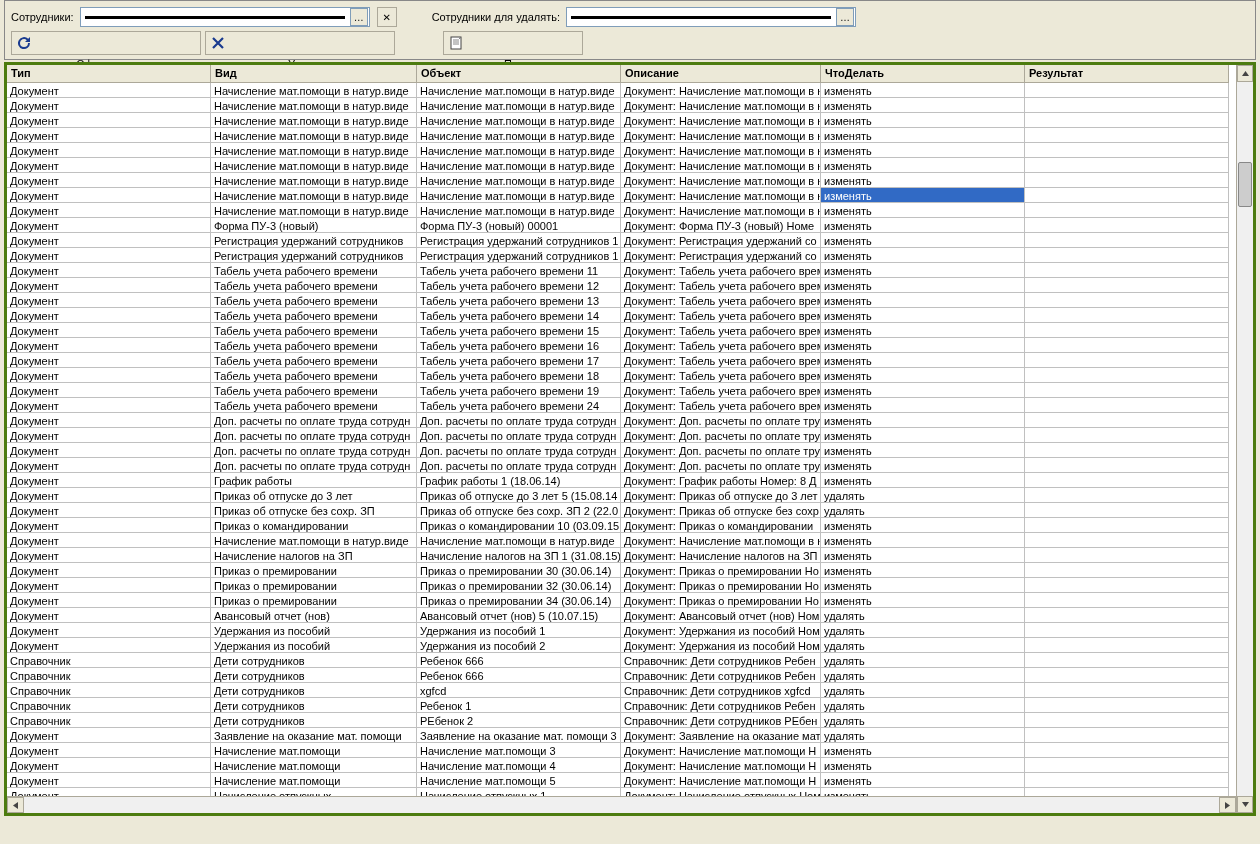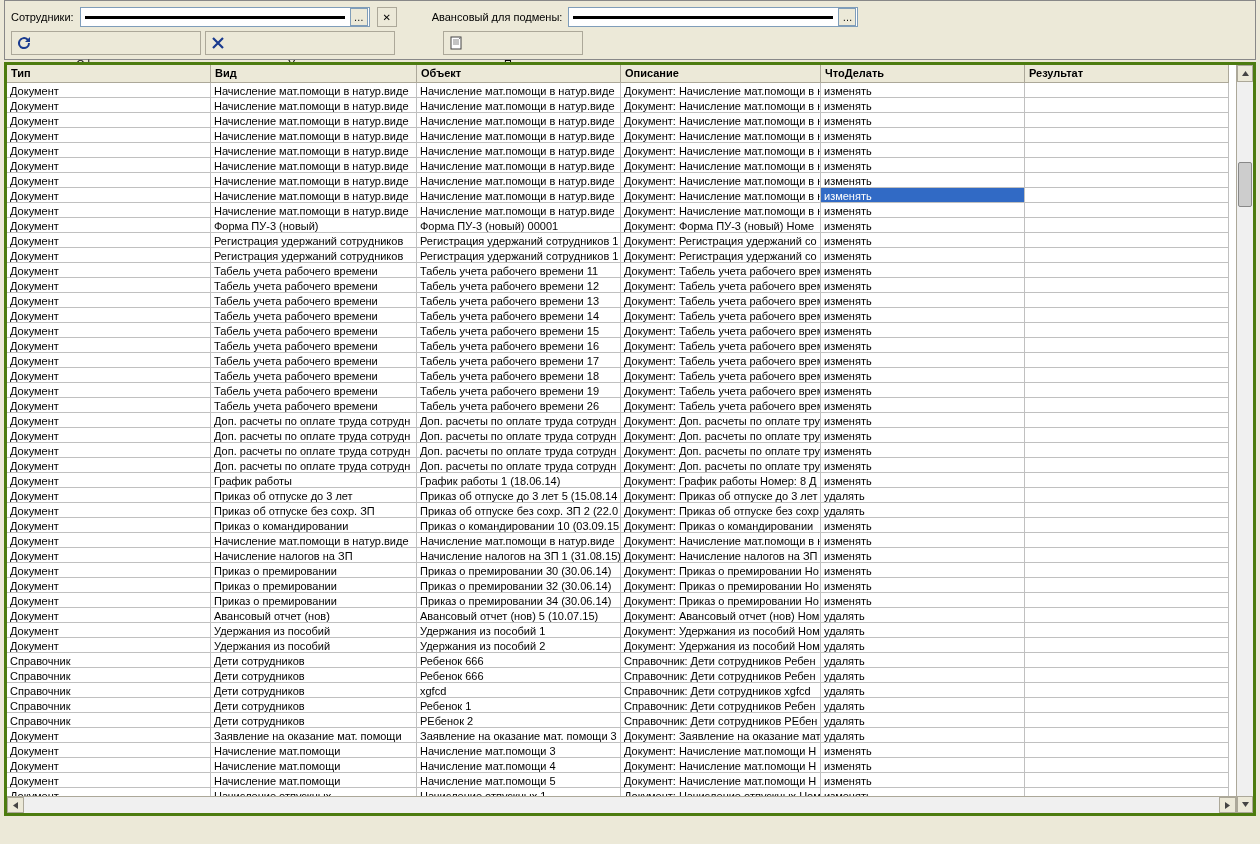"Авансовый для подмены:" span.lbl { text: Авансовый для подмены -> Сотрудники для удалять }
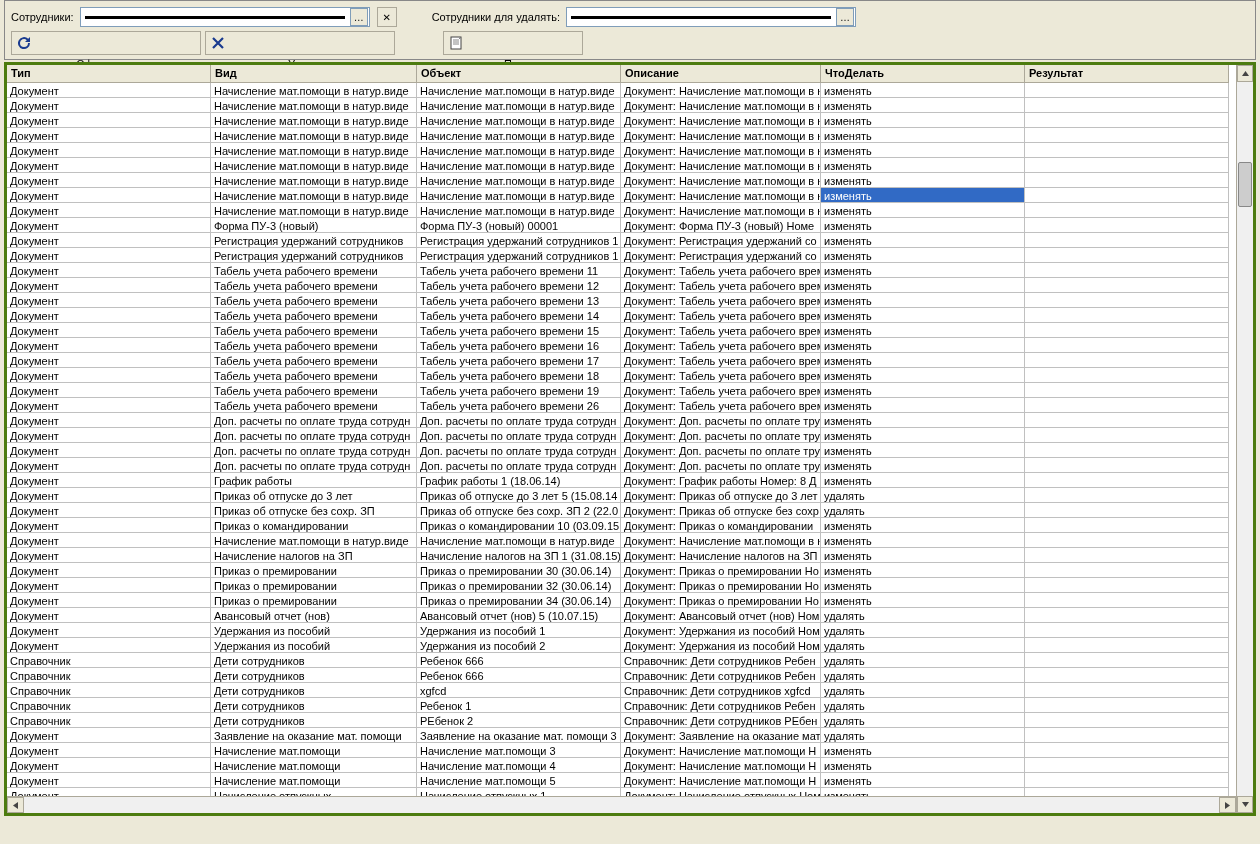"Табель учета рабочего времени 26" div.cell { text: 26 -> 24 }
